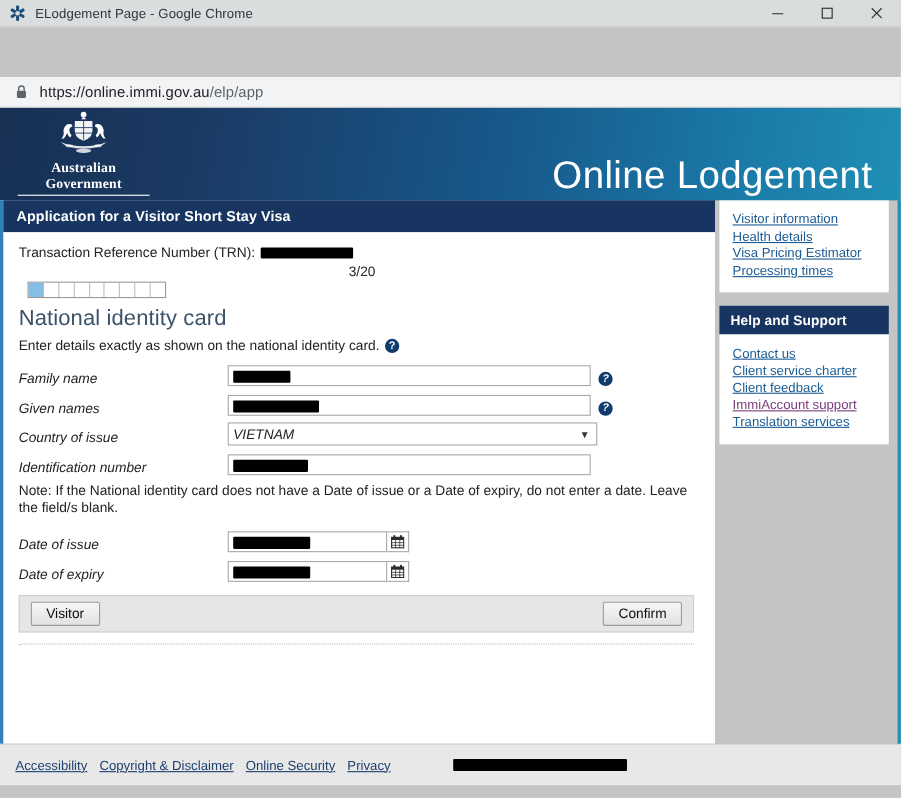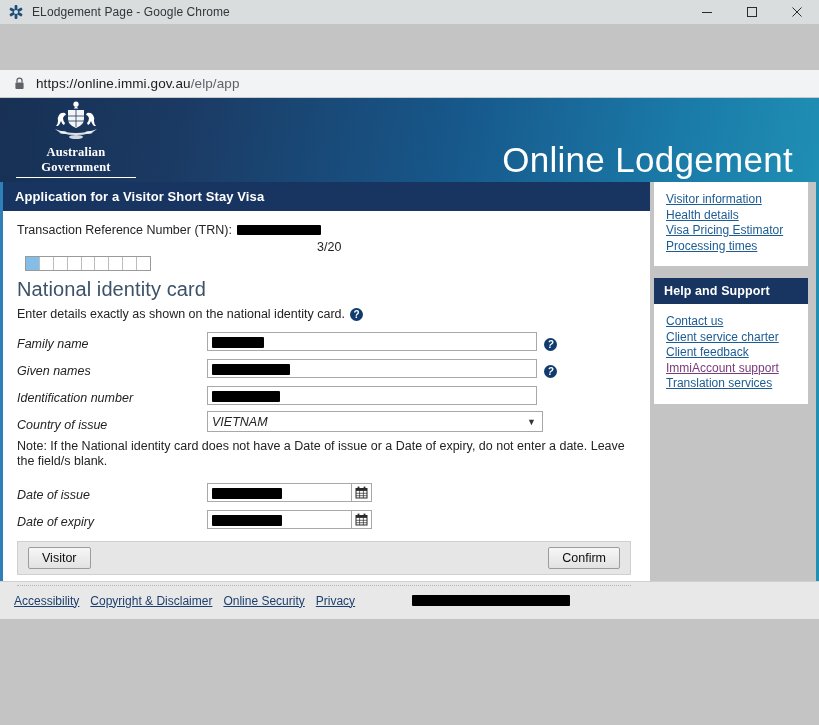"Application for a Visitor Short" .layout { height: 399px -> 494px }
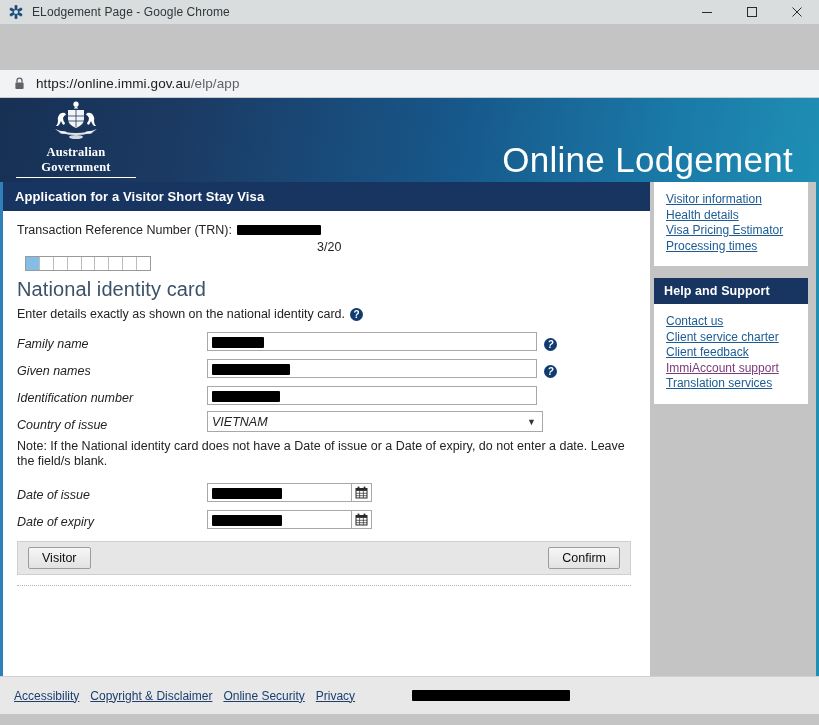"Identification number" div.form-row { order: before "Country of issue" -> after "Country of issue" }
